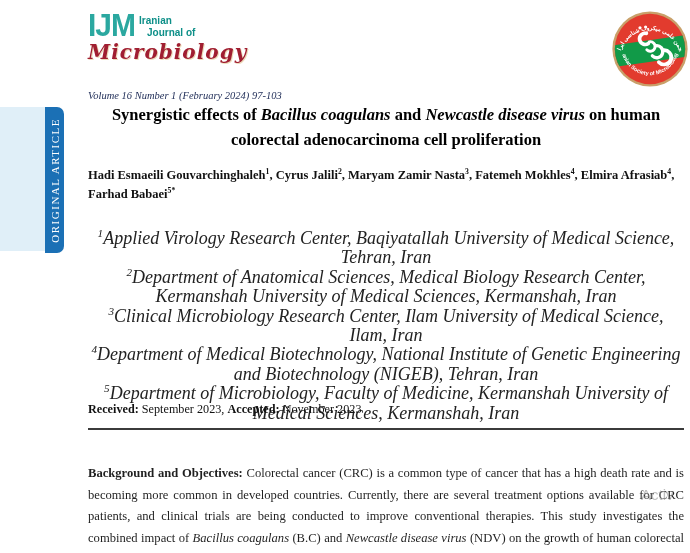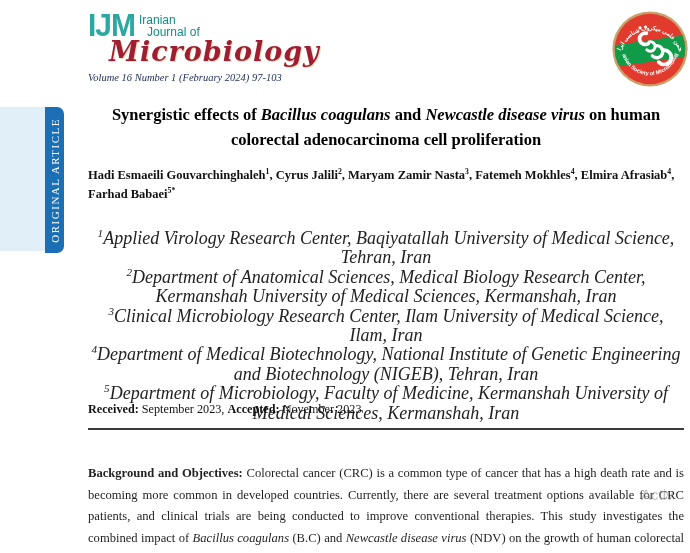"Iranian" .jname { font-size: 12px -> 10px; font-weight: normal -> bold }
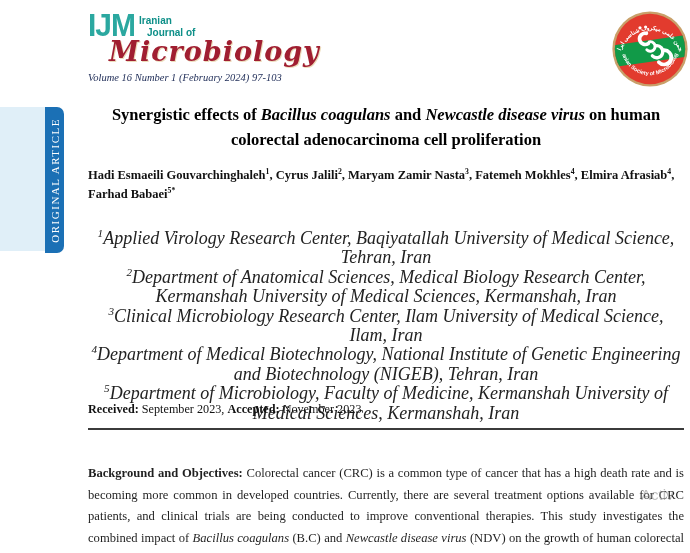"Microbiology" .script-name { font-size: 27px -> 20px; margin-left: 21px -> none }
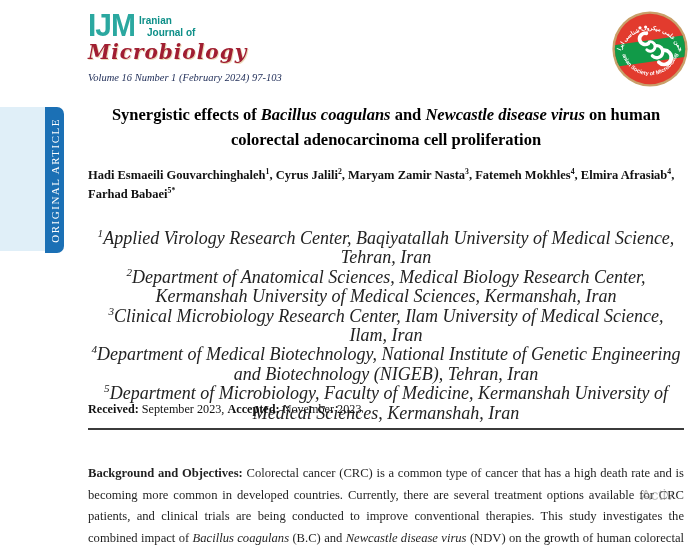"Volume 16 Number 1 (February" .volume-line { margin-top: 7px -> 25px }
